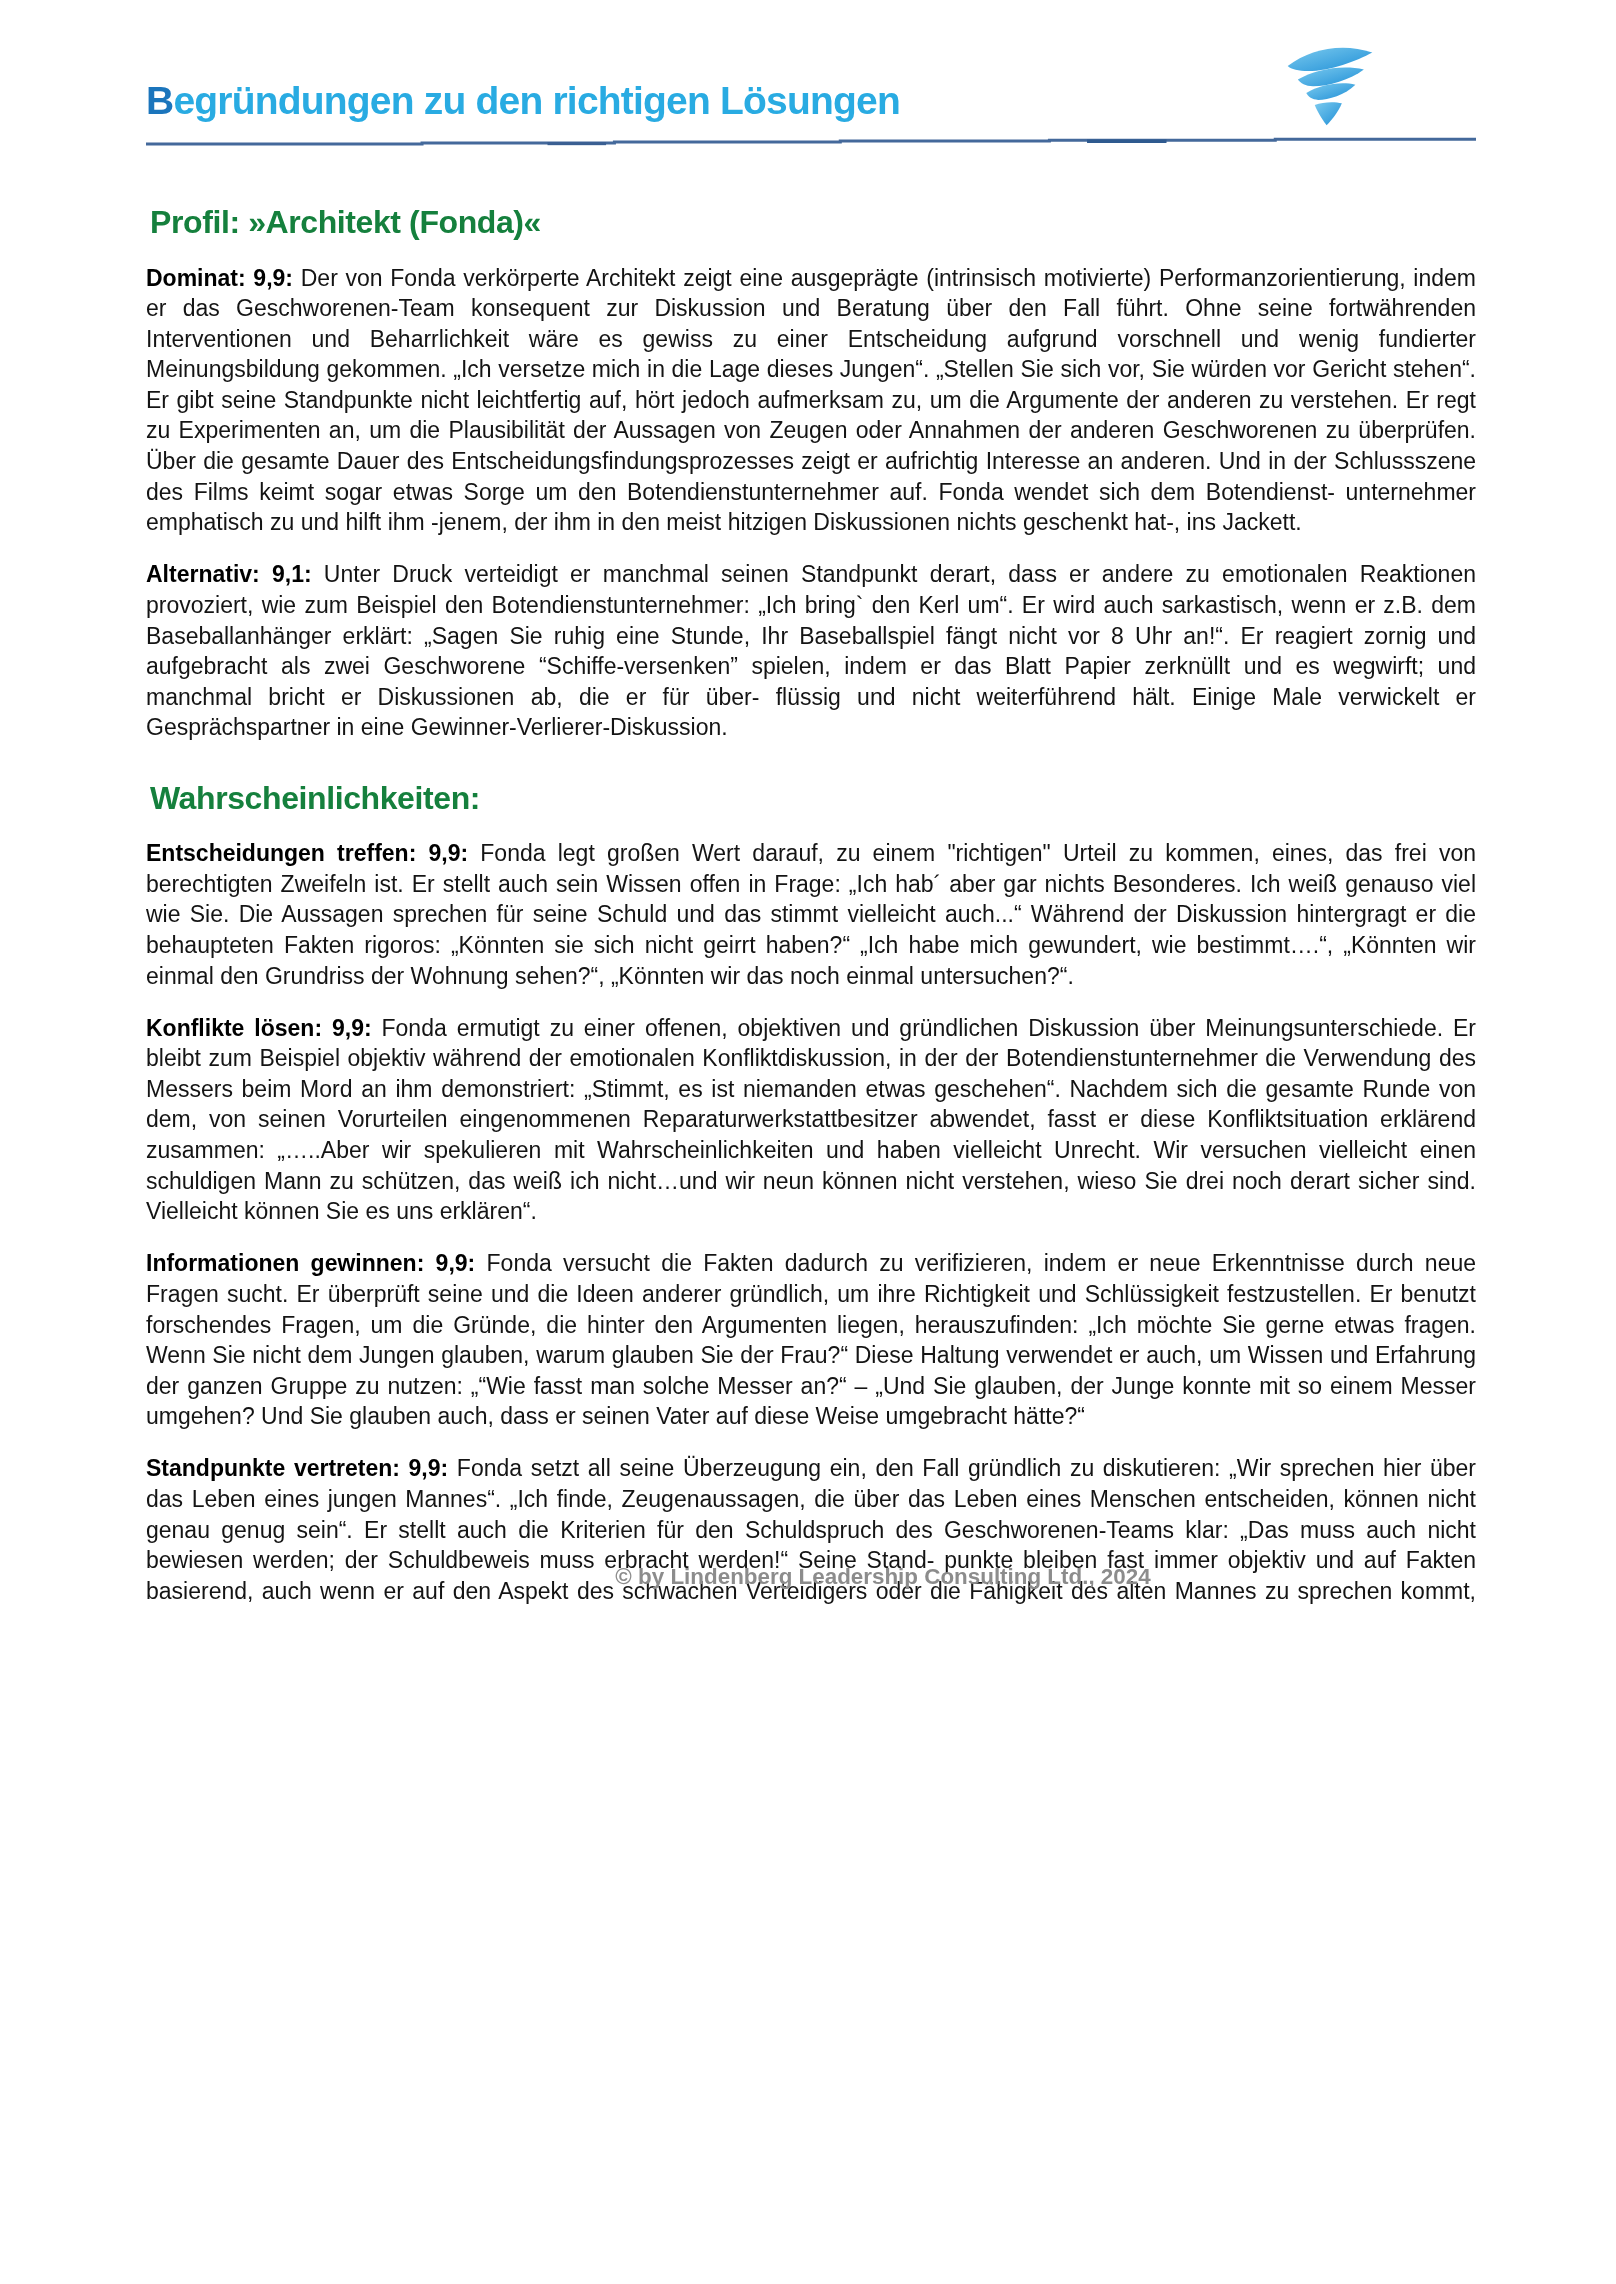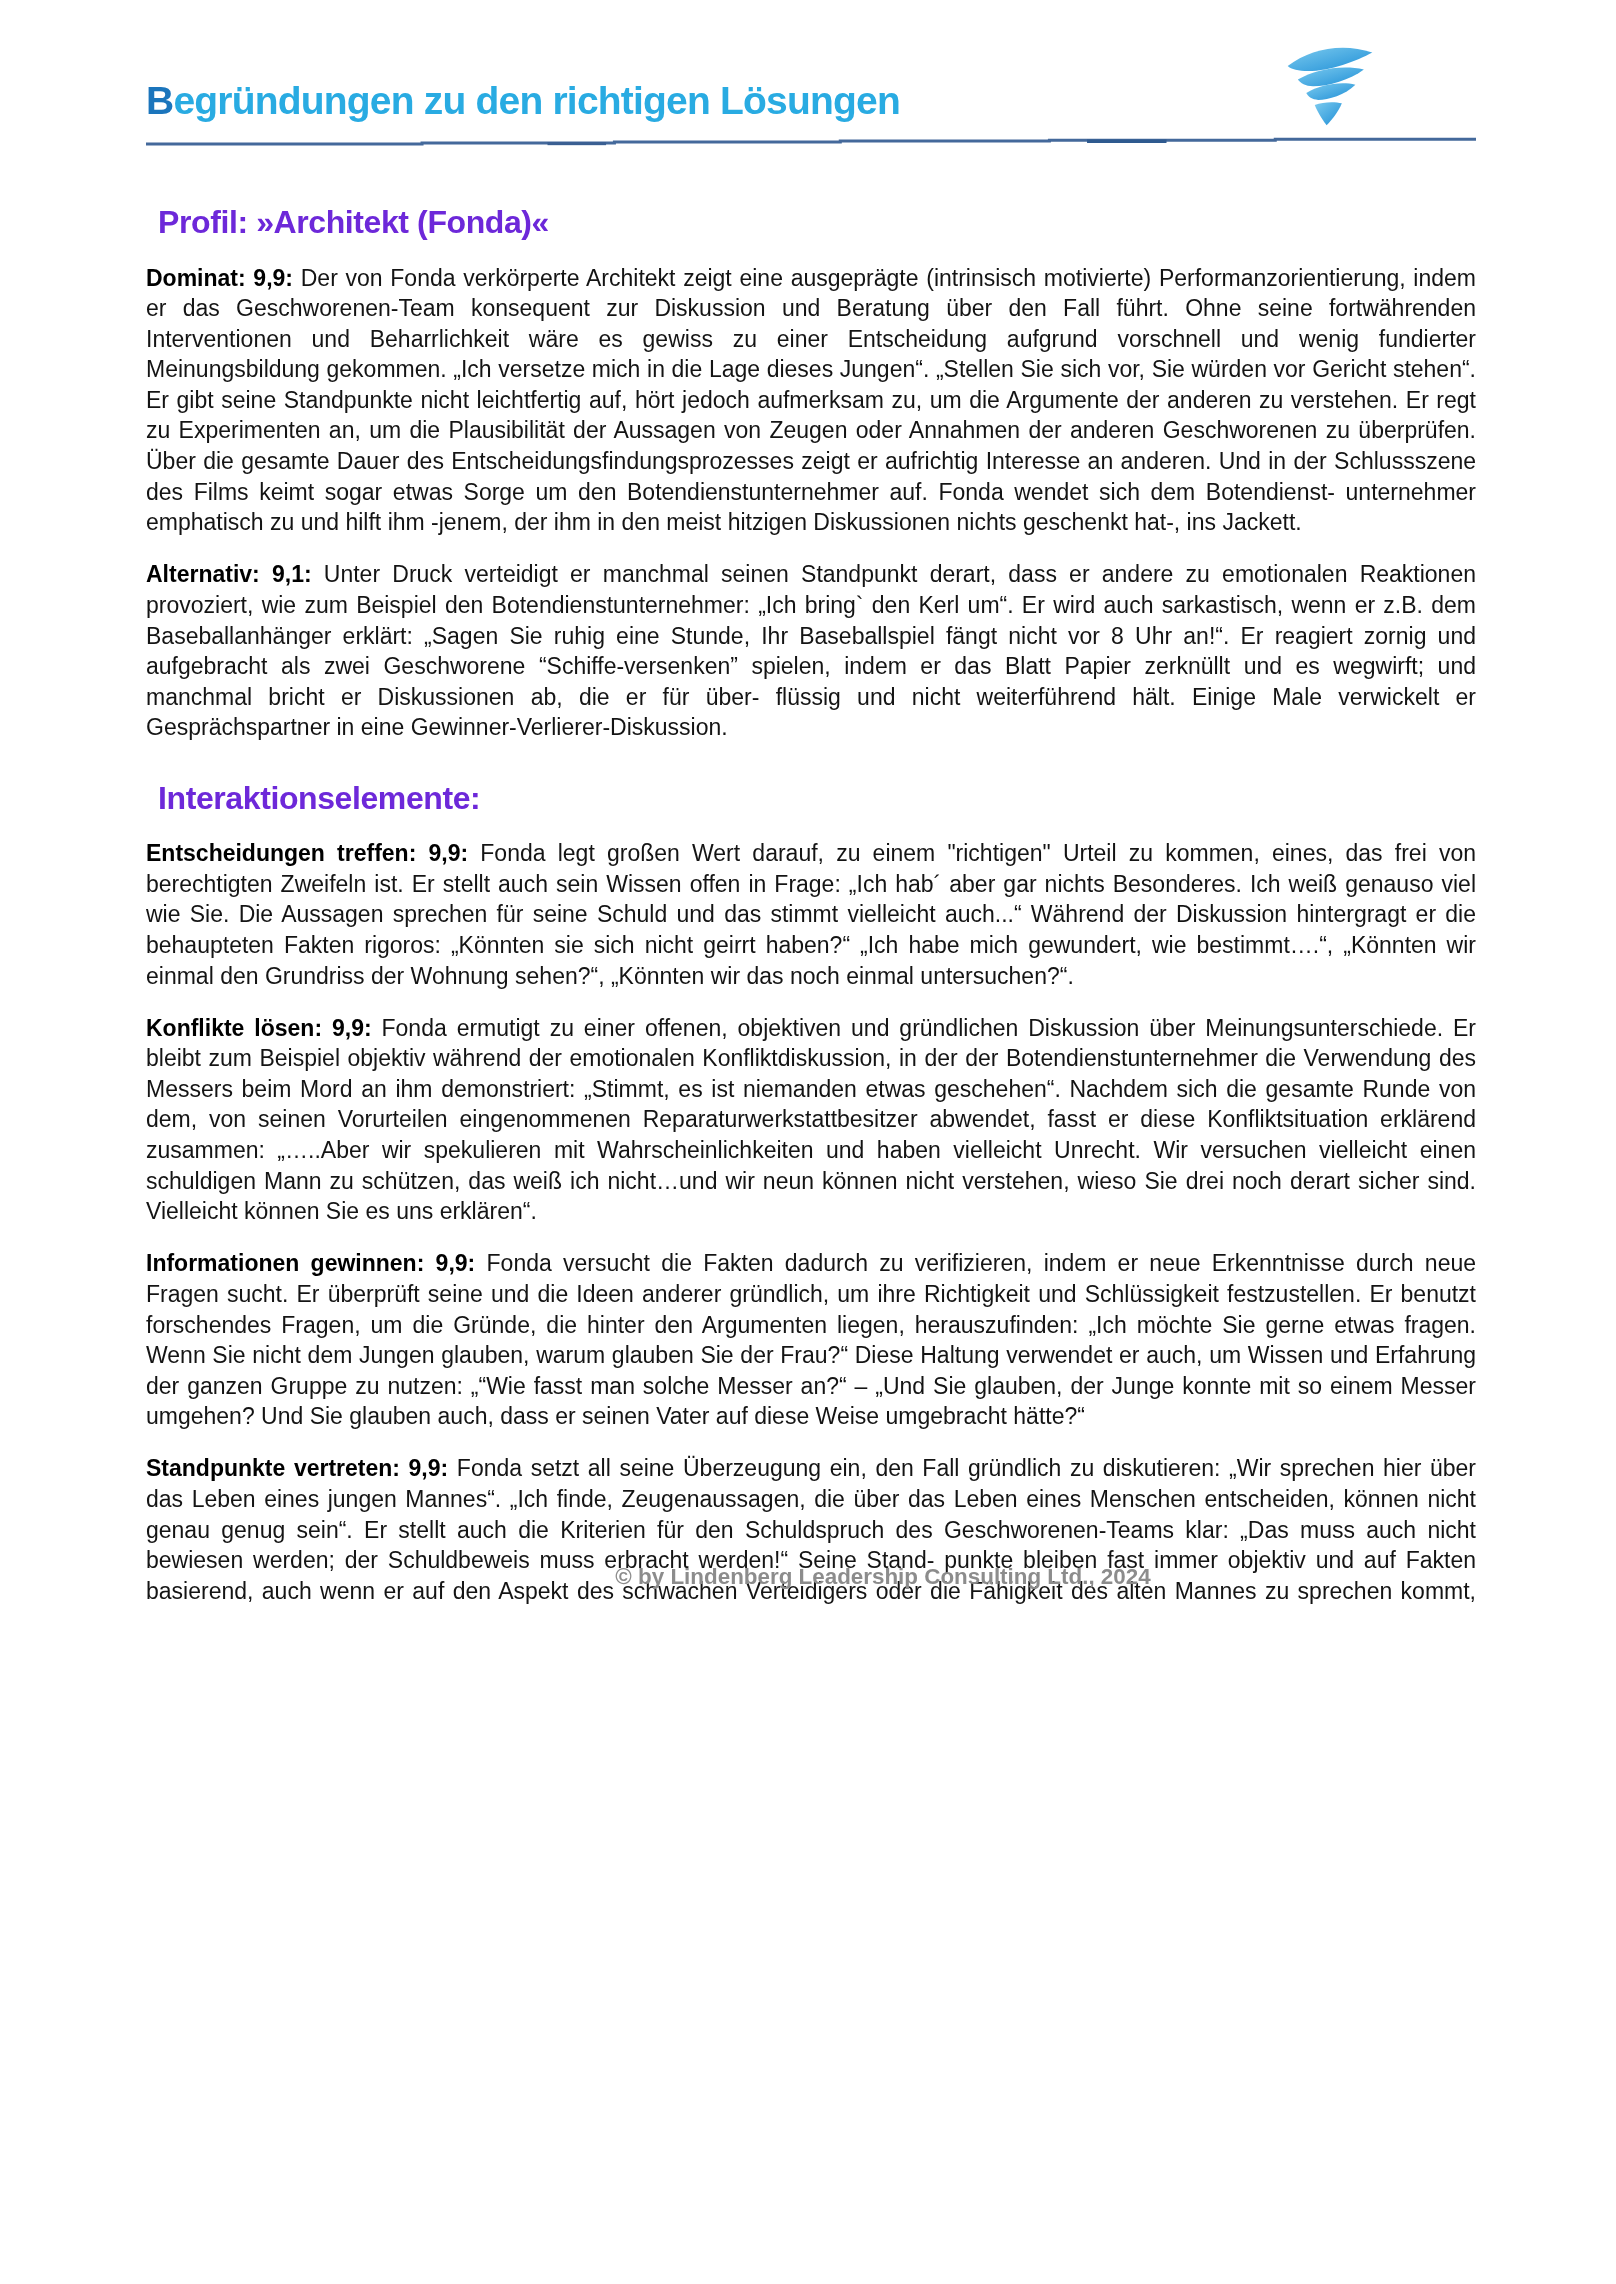"Profil: »Architekt (Fonda)«" h2 { color: #6d28d9 -> #15803d; margin: 12px -> 4px }
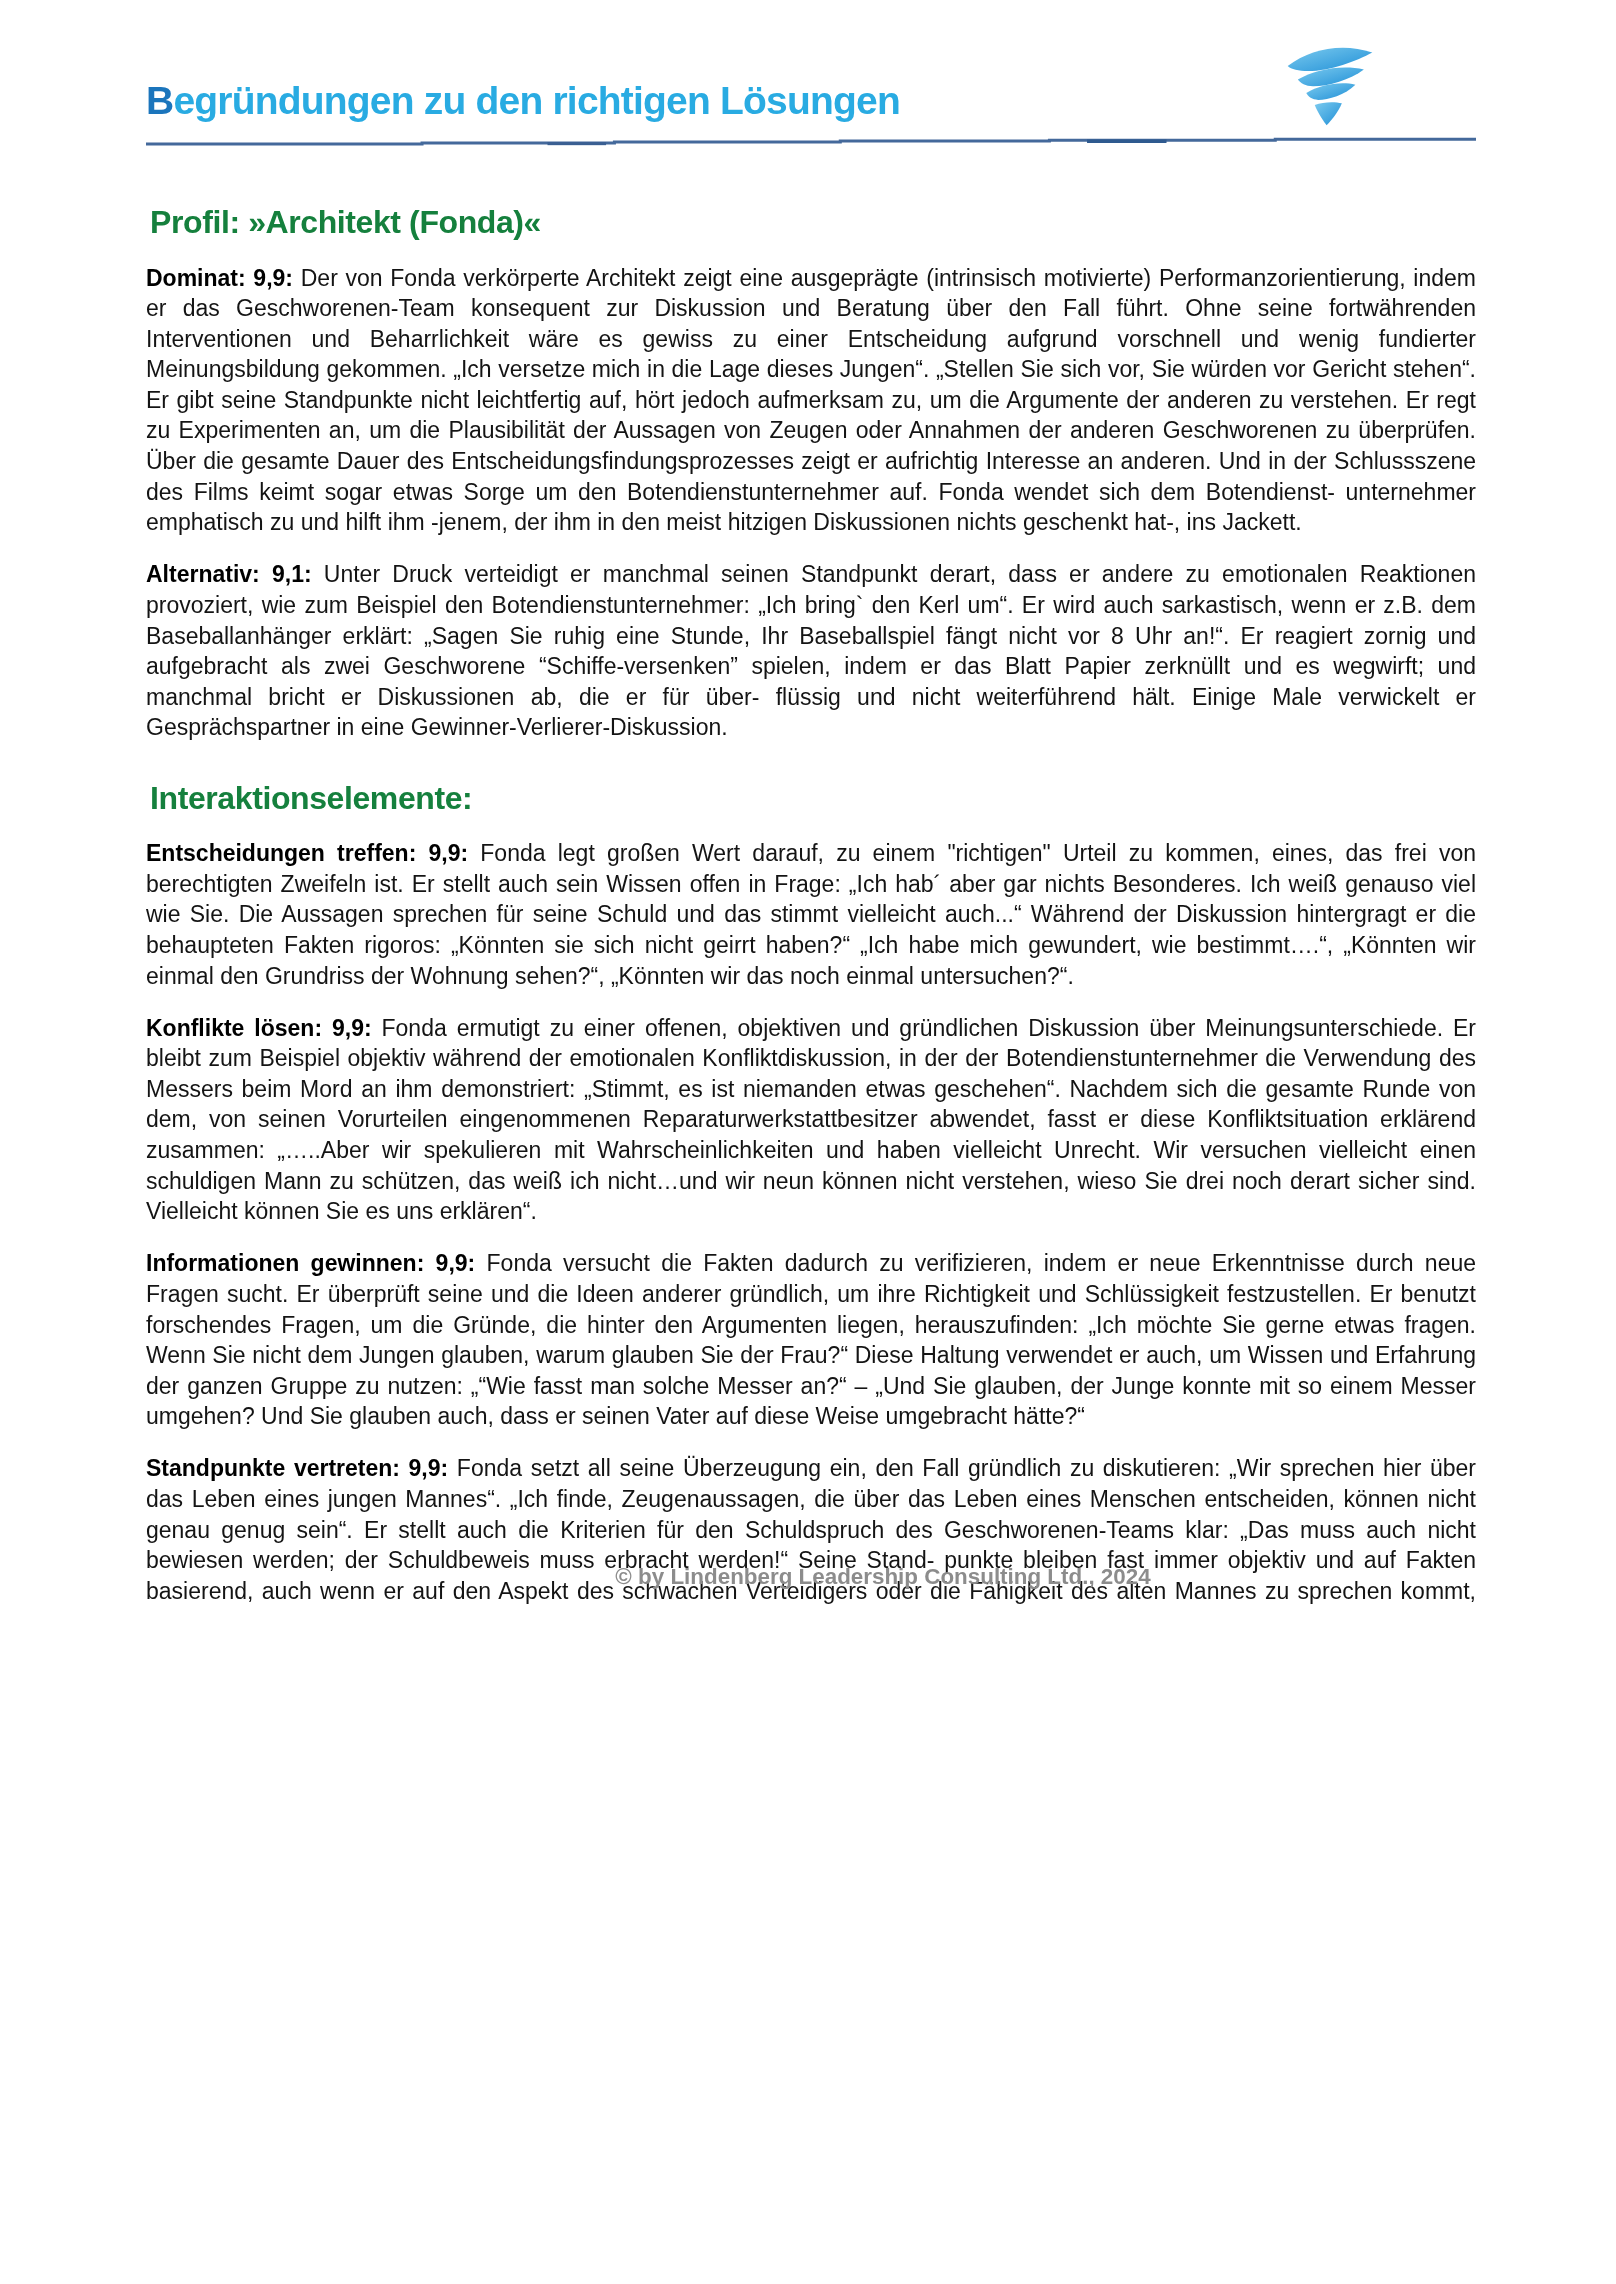"Interaktionselemente:" h2.h-interakt { text: Interaktionselemente -> Wahrscheinlichkeiten }
